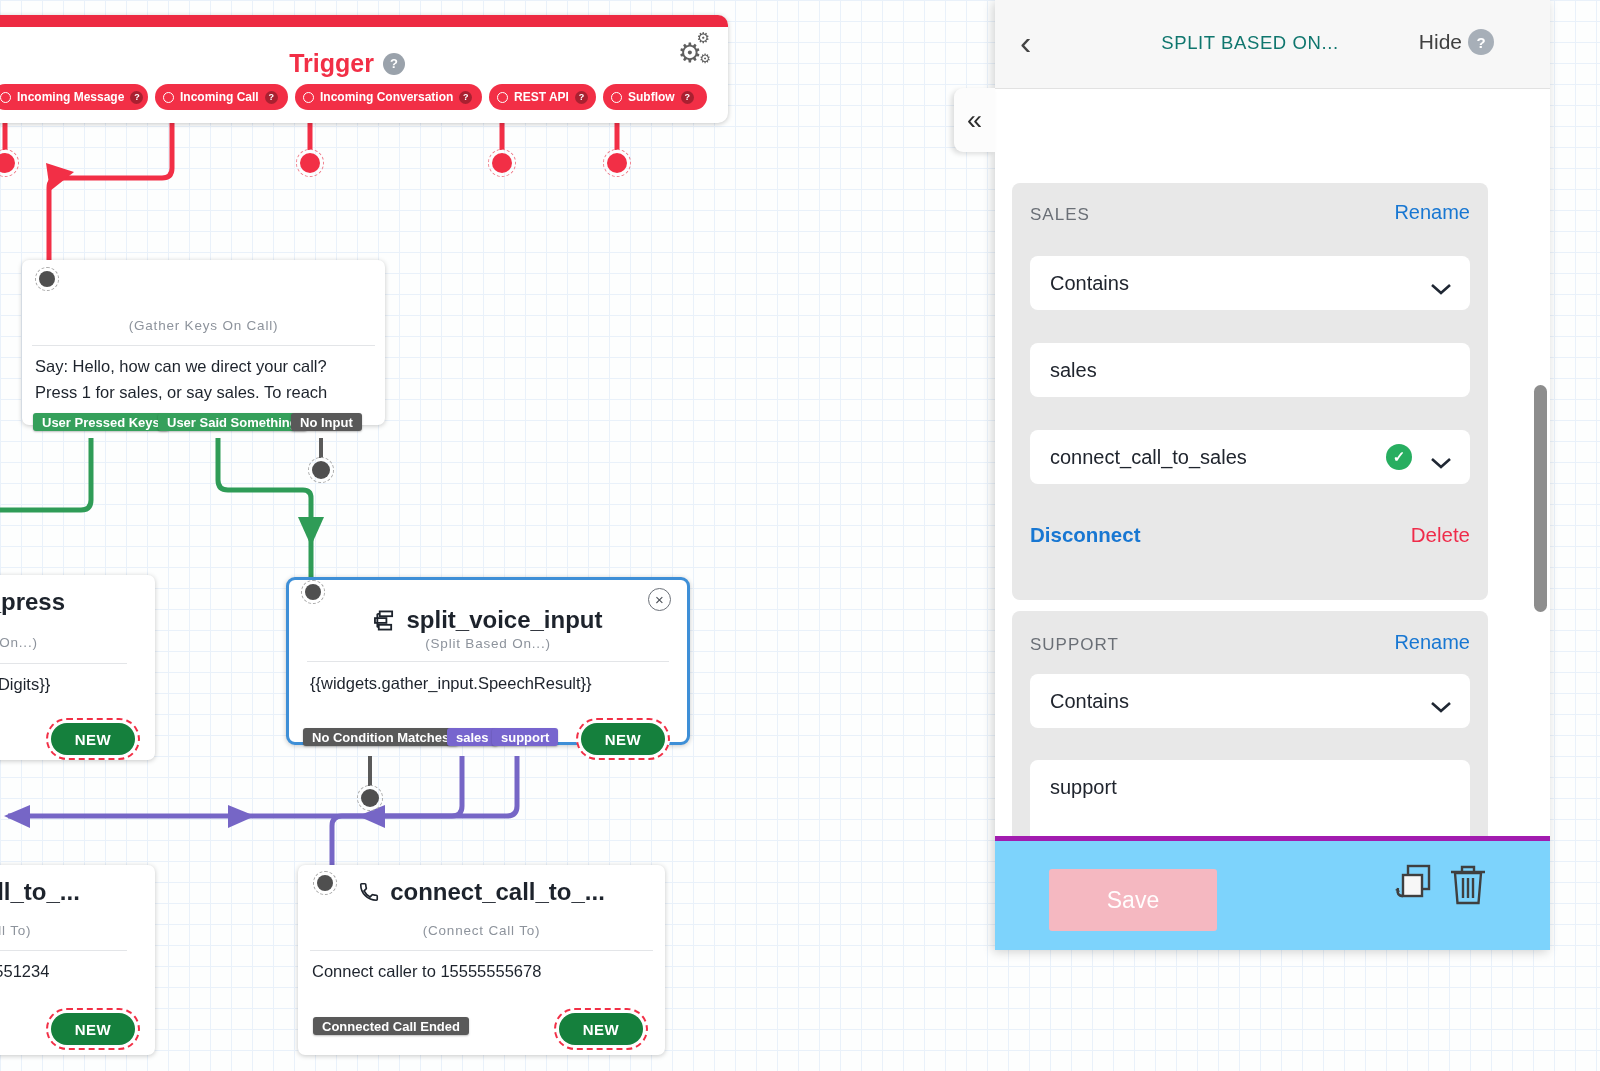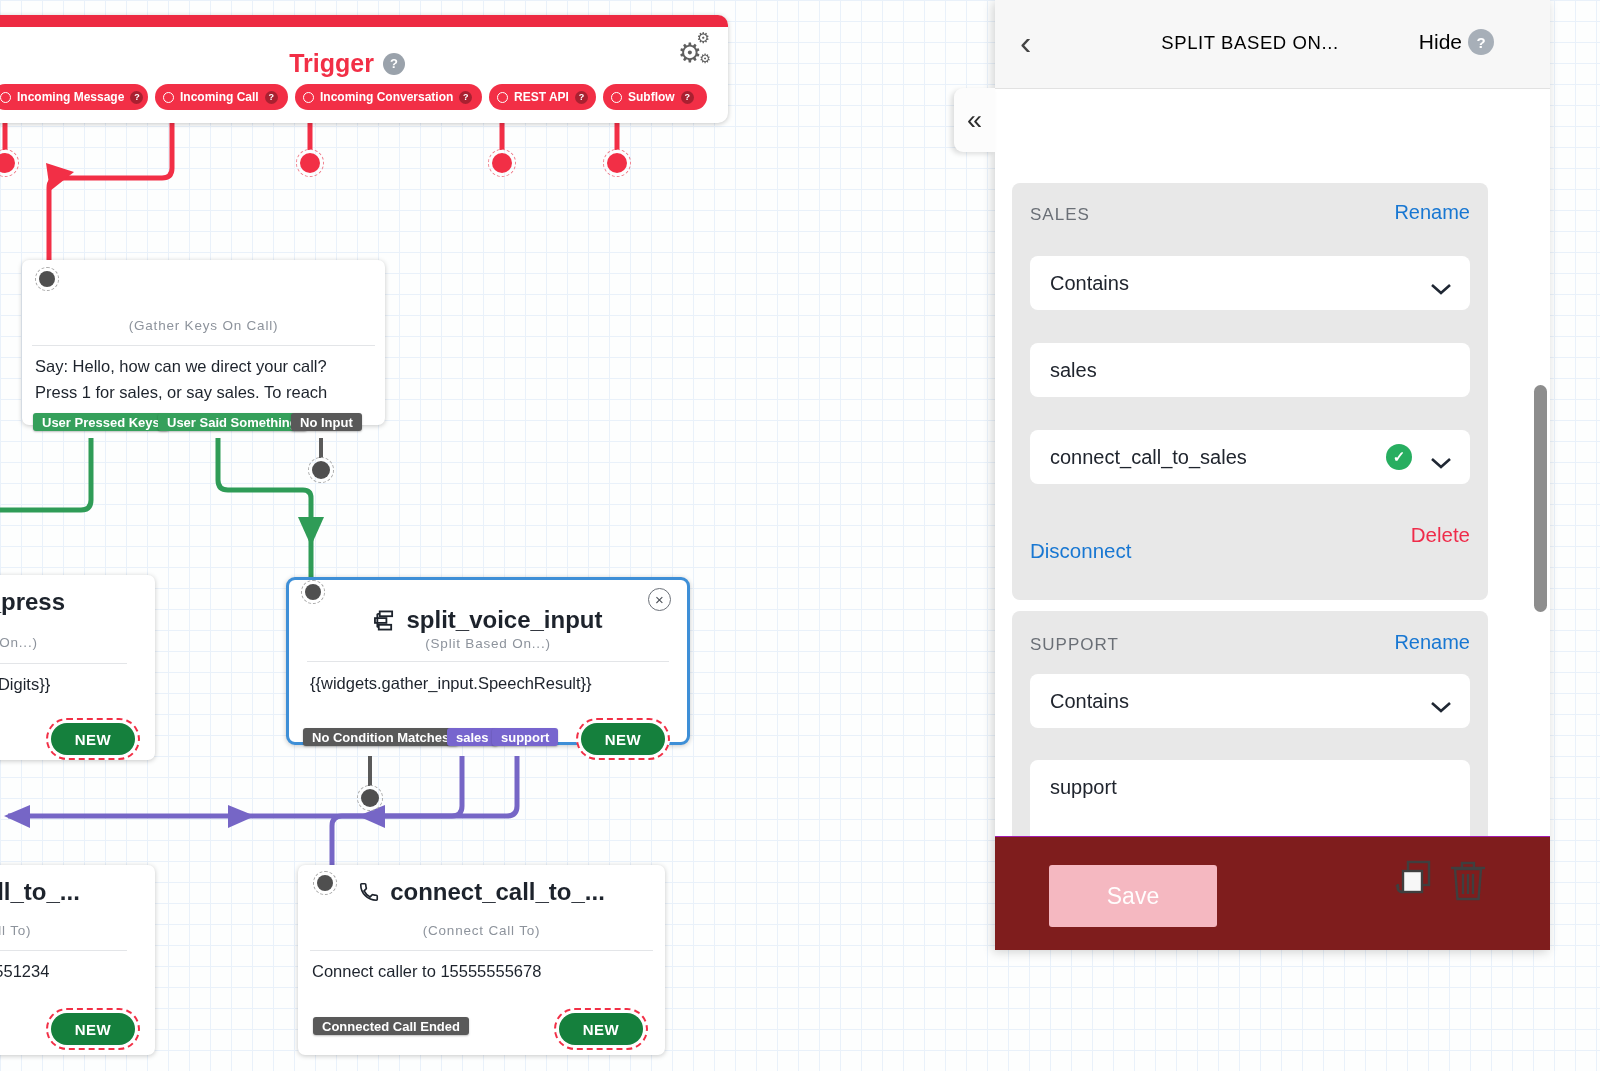"SPLIT BASED ON..." .panel-title { color: #000000 -> #0f766e }
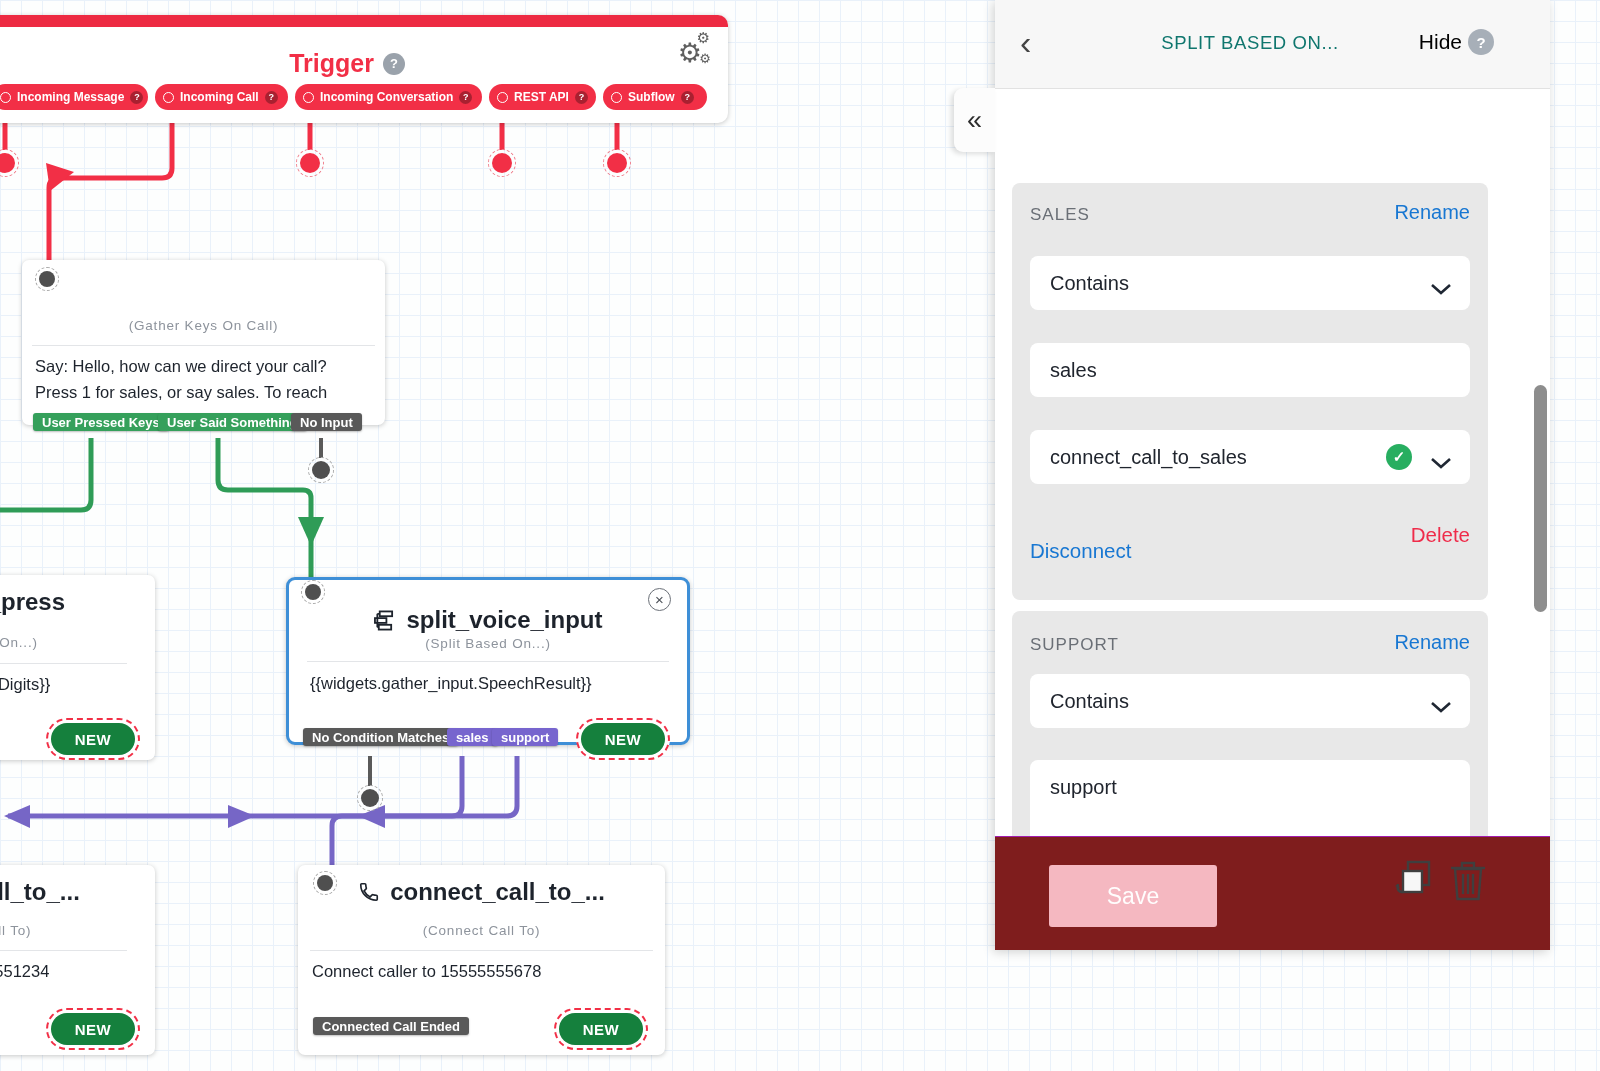"Hide" .hide-link { color: #000000 -> #404040 }
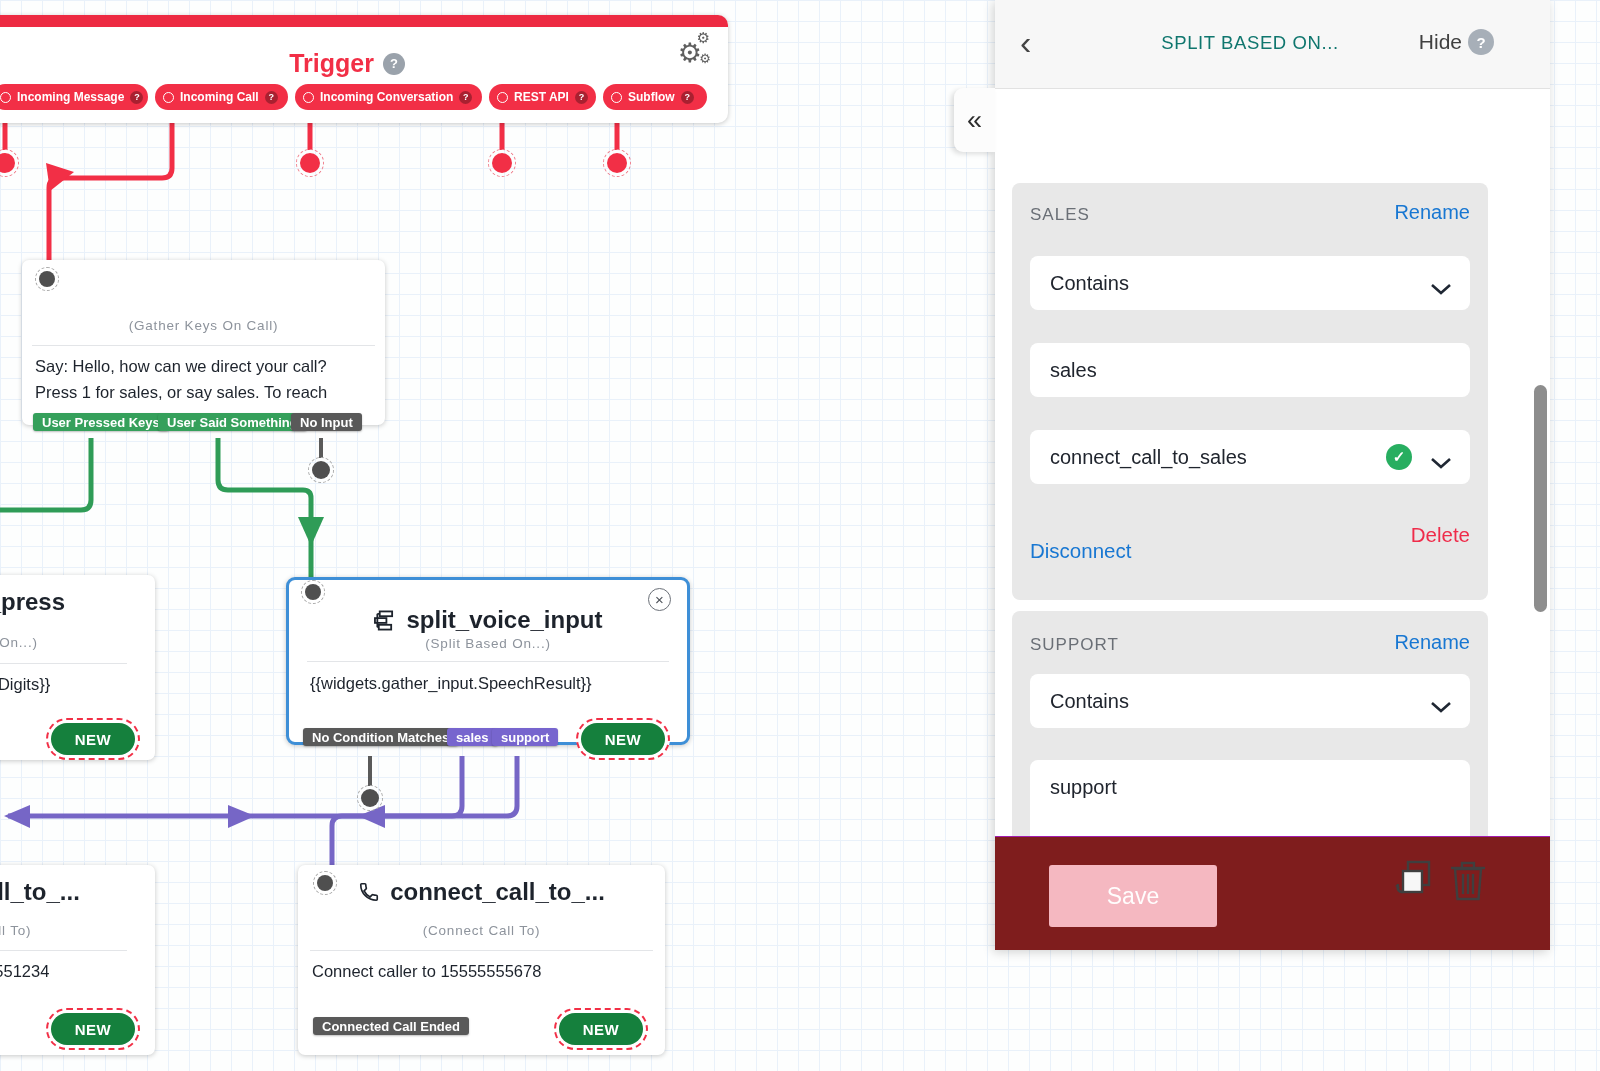"Disconnect" div.link-blue { font-weight: none -> bold; top: 356px -> 340px }
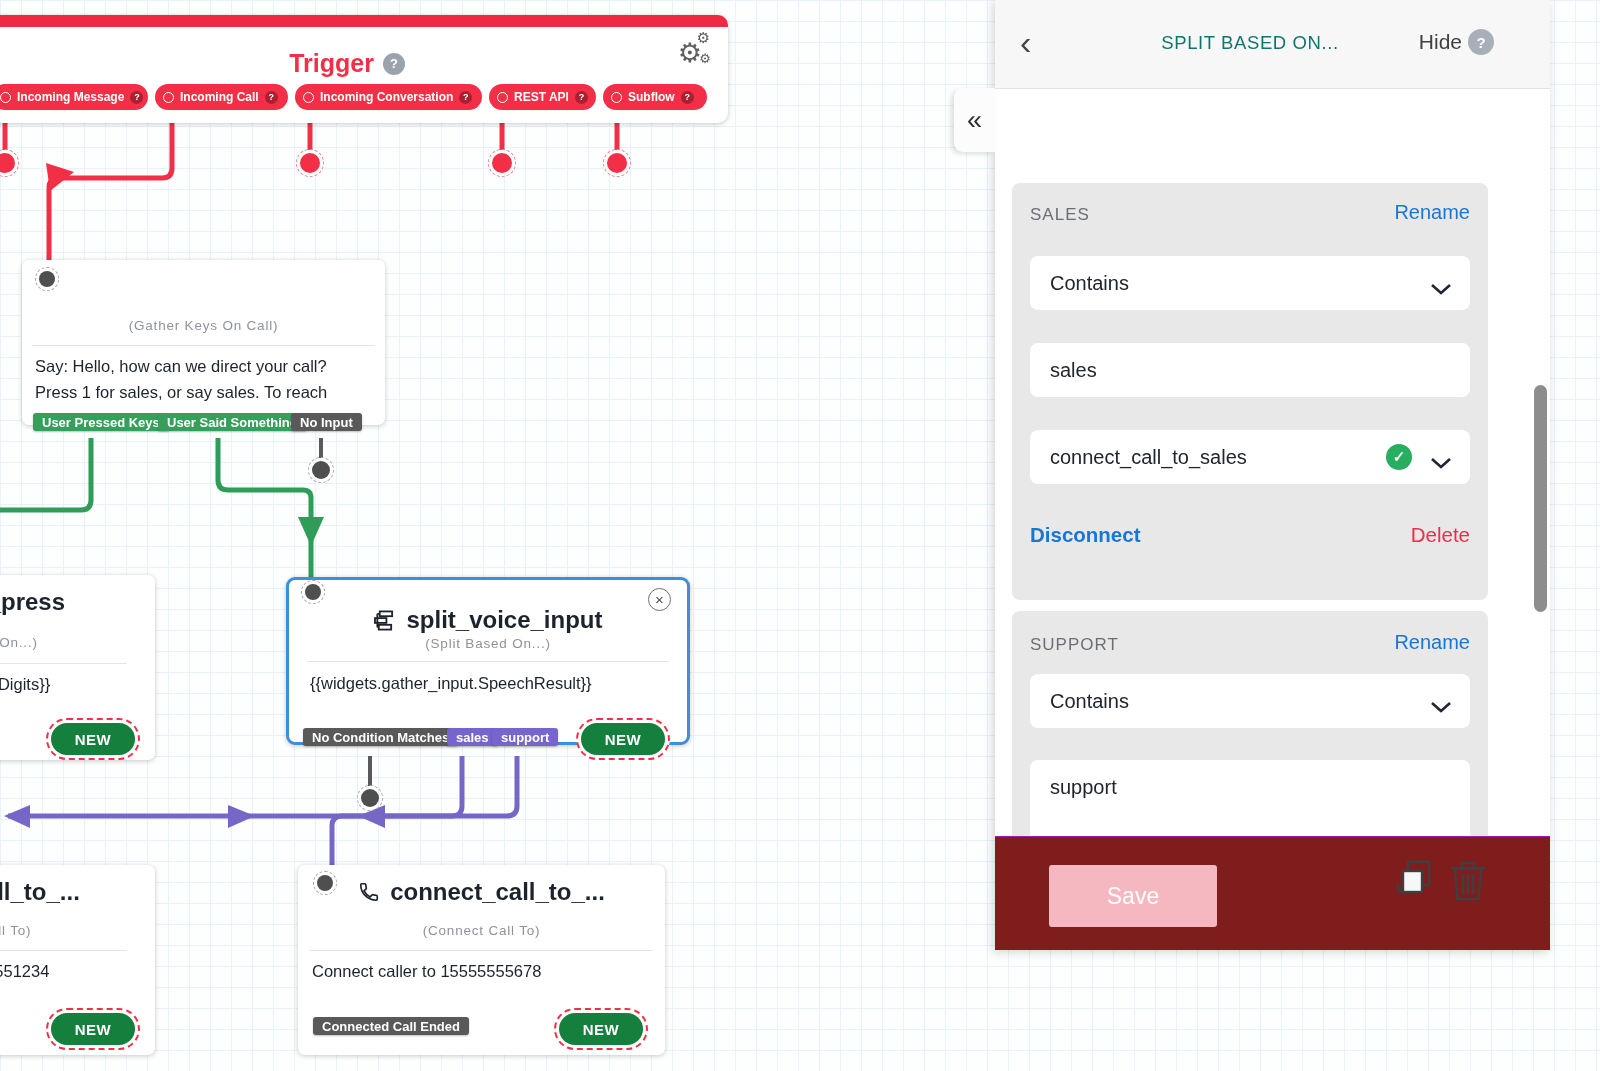"Save" .panel-footer { background: #7f1d1d -> #7dd3fc; border-top: 1px solid #a21caf -> 5px solid #a21caf }
